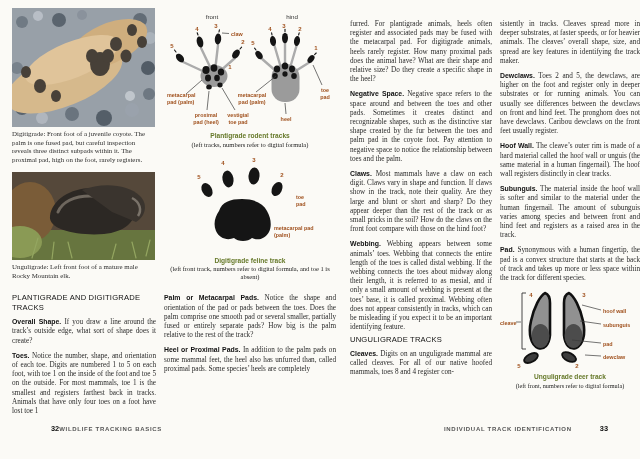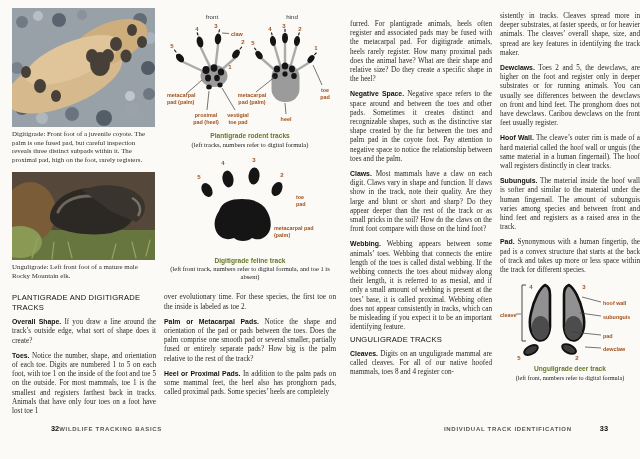"sistently in tracks. Cleaves spread" .col4 { top: 12px -> 20px }
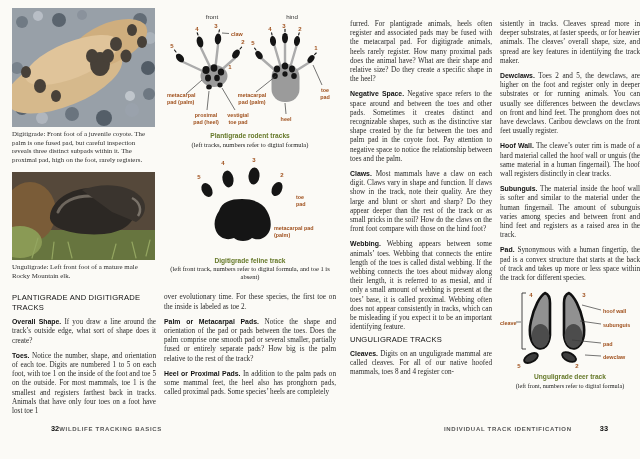"over evolutionary time. For these" p.body-p { html: <p>over evolutionary time. For these species, the first toe on the inside is labeled as toe 2.</p> -> none }
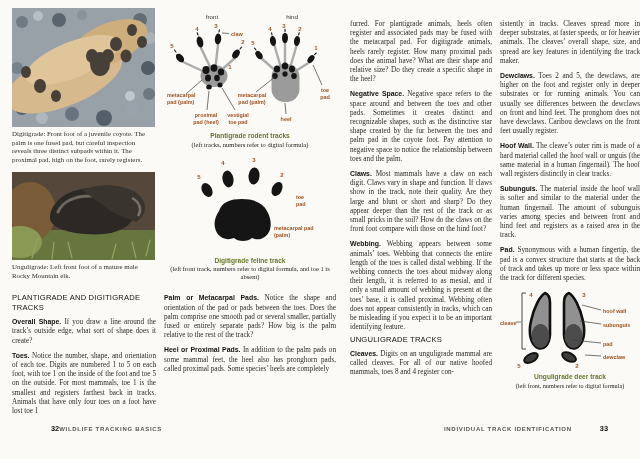"In addition to the palm" span { text: pronghorn pads -> unfurred than }
